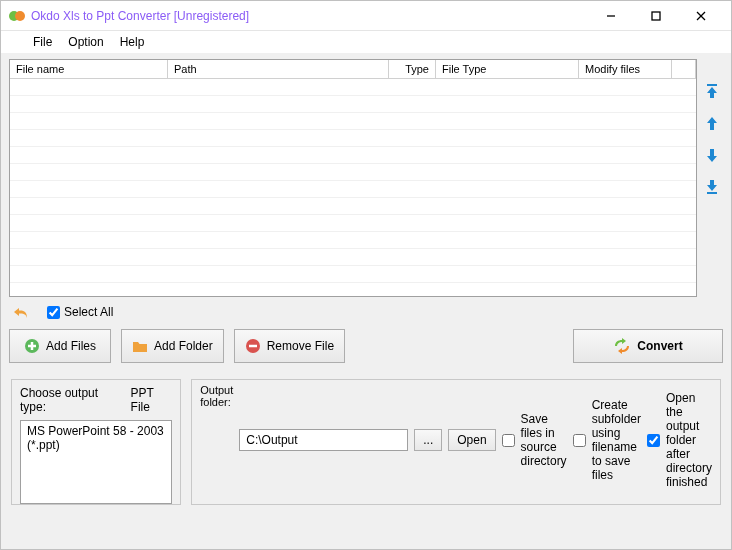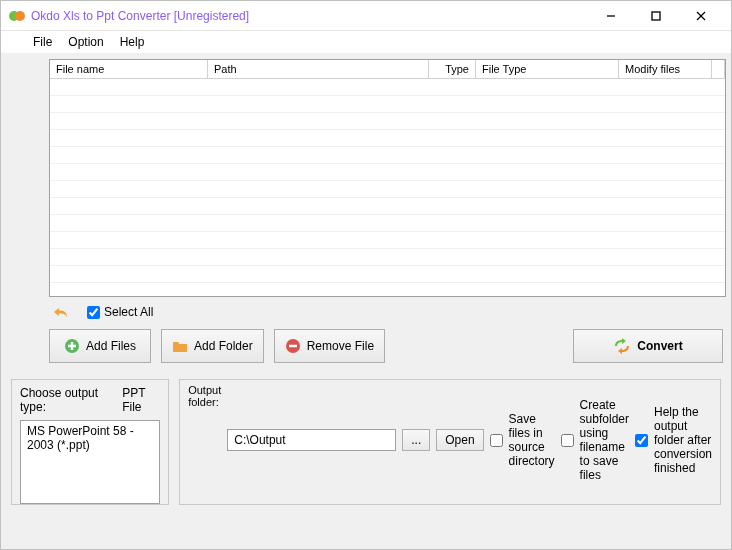"File name" .filegrid-wrap, .selrow, .buttonrow { margin-left: 40px -> none }
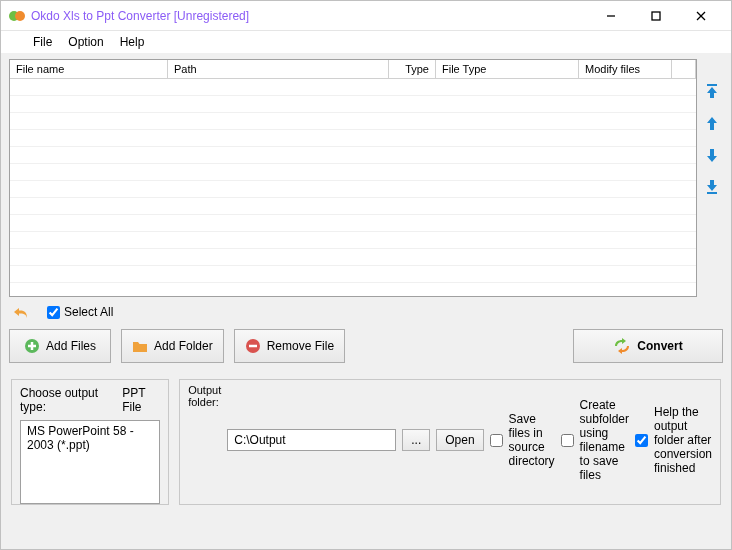"Help the output folder after" span { text: Help the output folder after conversion -> Open the output folder after directory }
